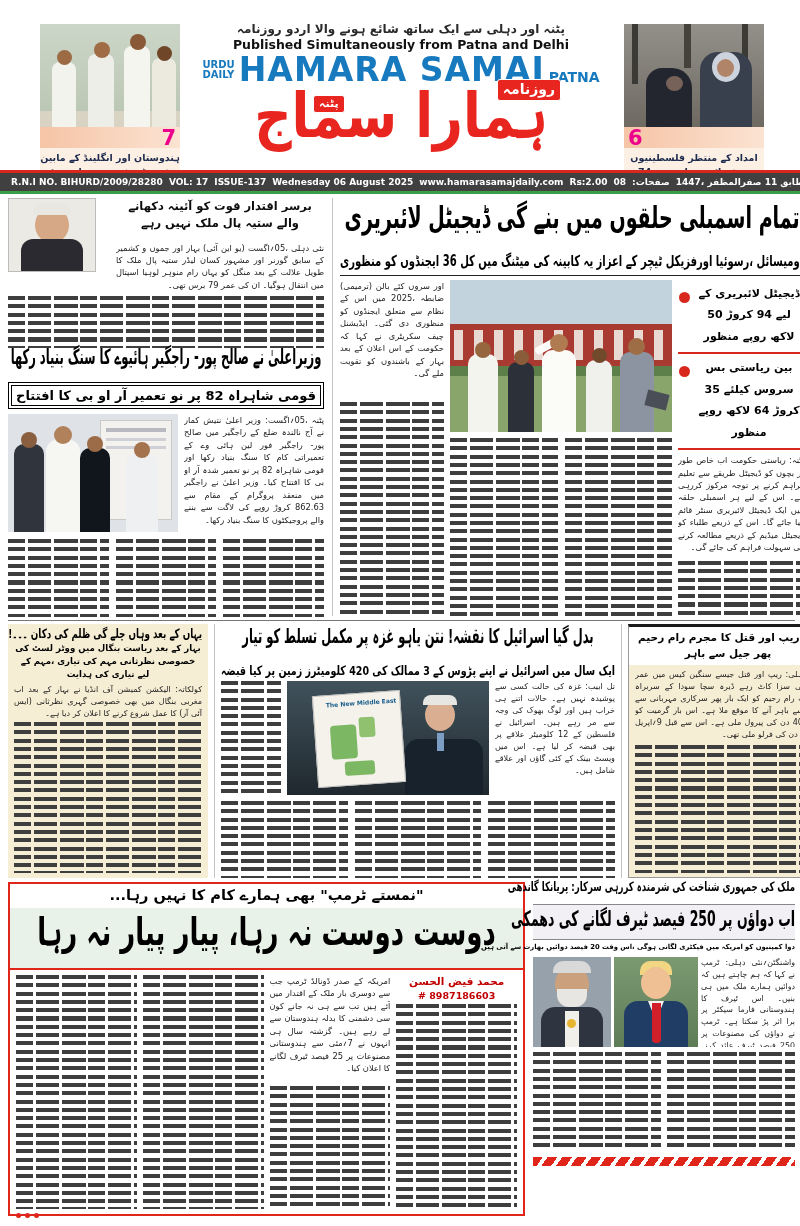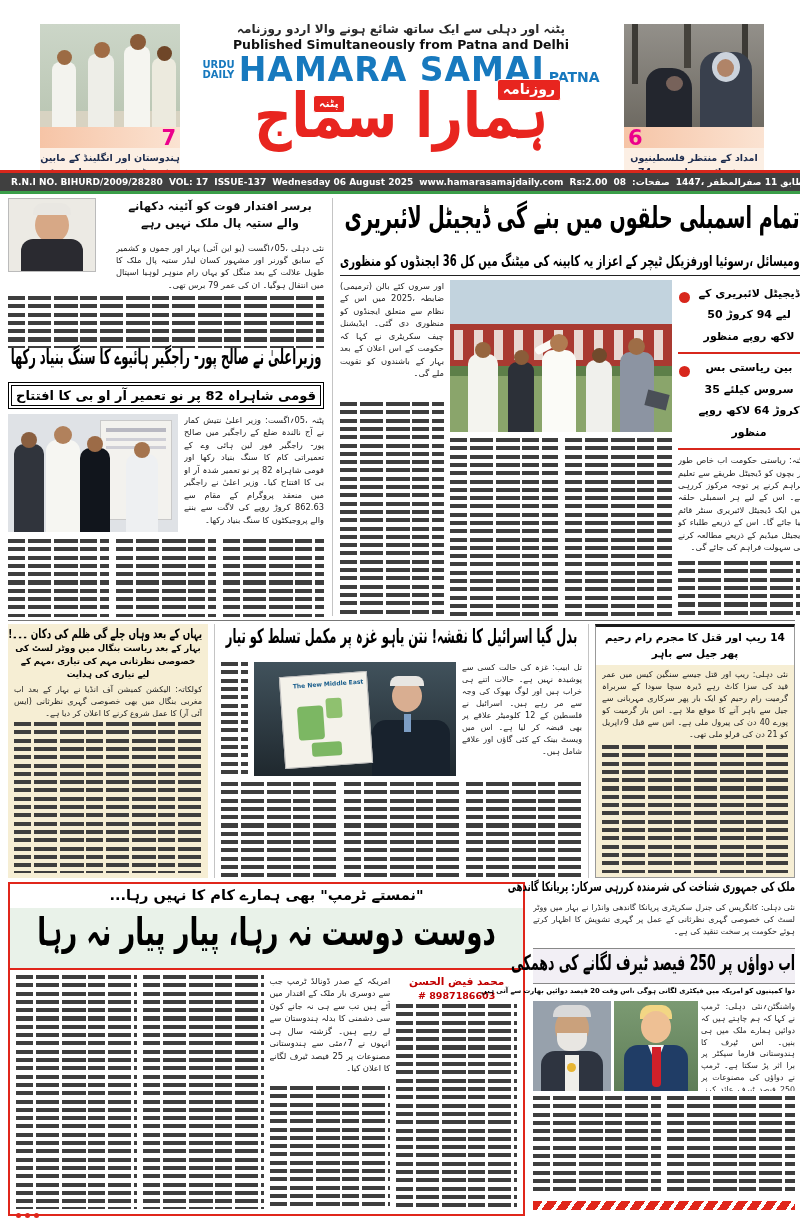"ایک سال میں اسرائیل نے" div.isr-sub { html: none -> <div> <span>ایک سال میں اسرائیل نے اپنے پڑوس کے 3 ممالک کی 420 کلومیٹرز زمین پر کیا قبضہ</span> </div> }
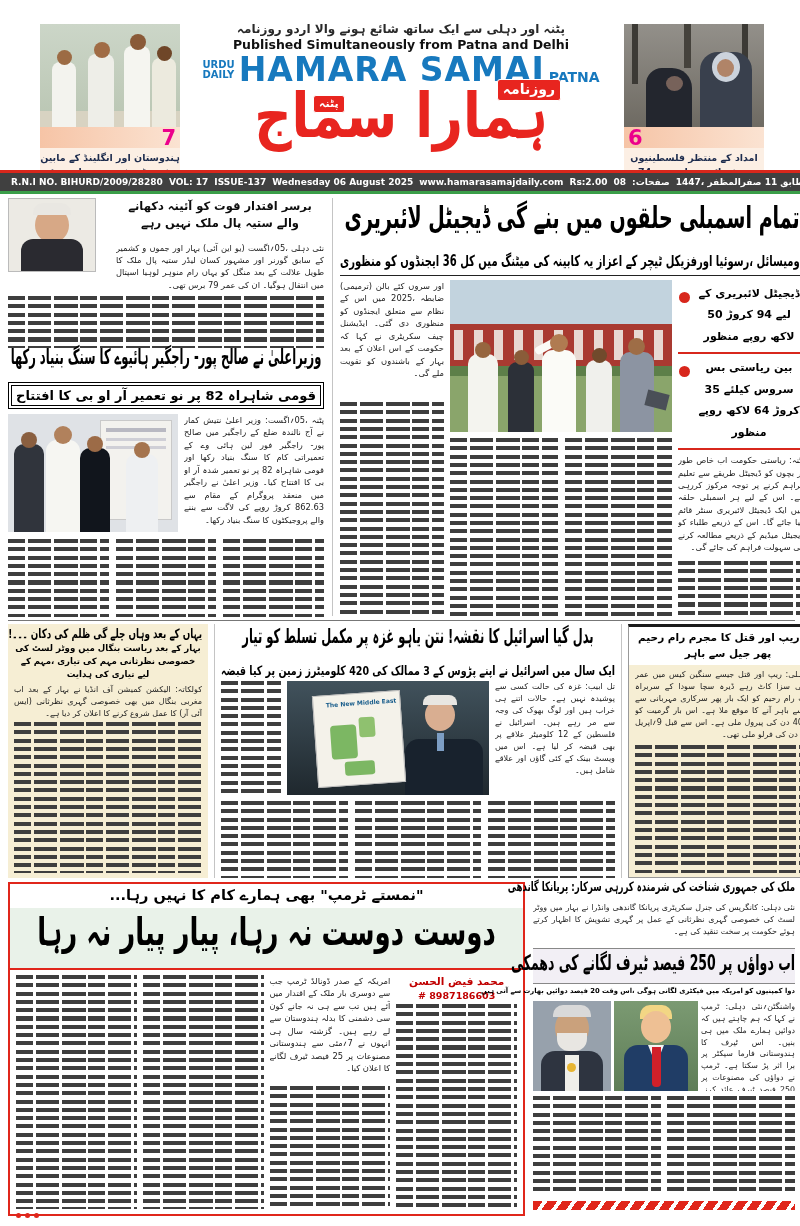"نئی دہلی: کانگریس کی جنرل" div.pri-lead { html: <div>نئی دہلی: کانگریس کی جنرل سکریٹری پریانکا گاندھی وانڈرا نے بہار میں ووٹر لسٹ کی خصوصی گہری نظرثانی کے عمل پر گہری تشویش کا اظہار کرتے ہوئے حکومت پر سخت تنقید کی ہے۔</div> -> none }
